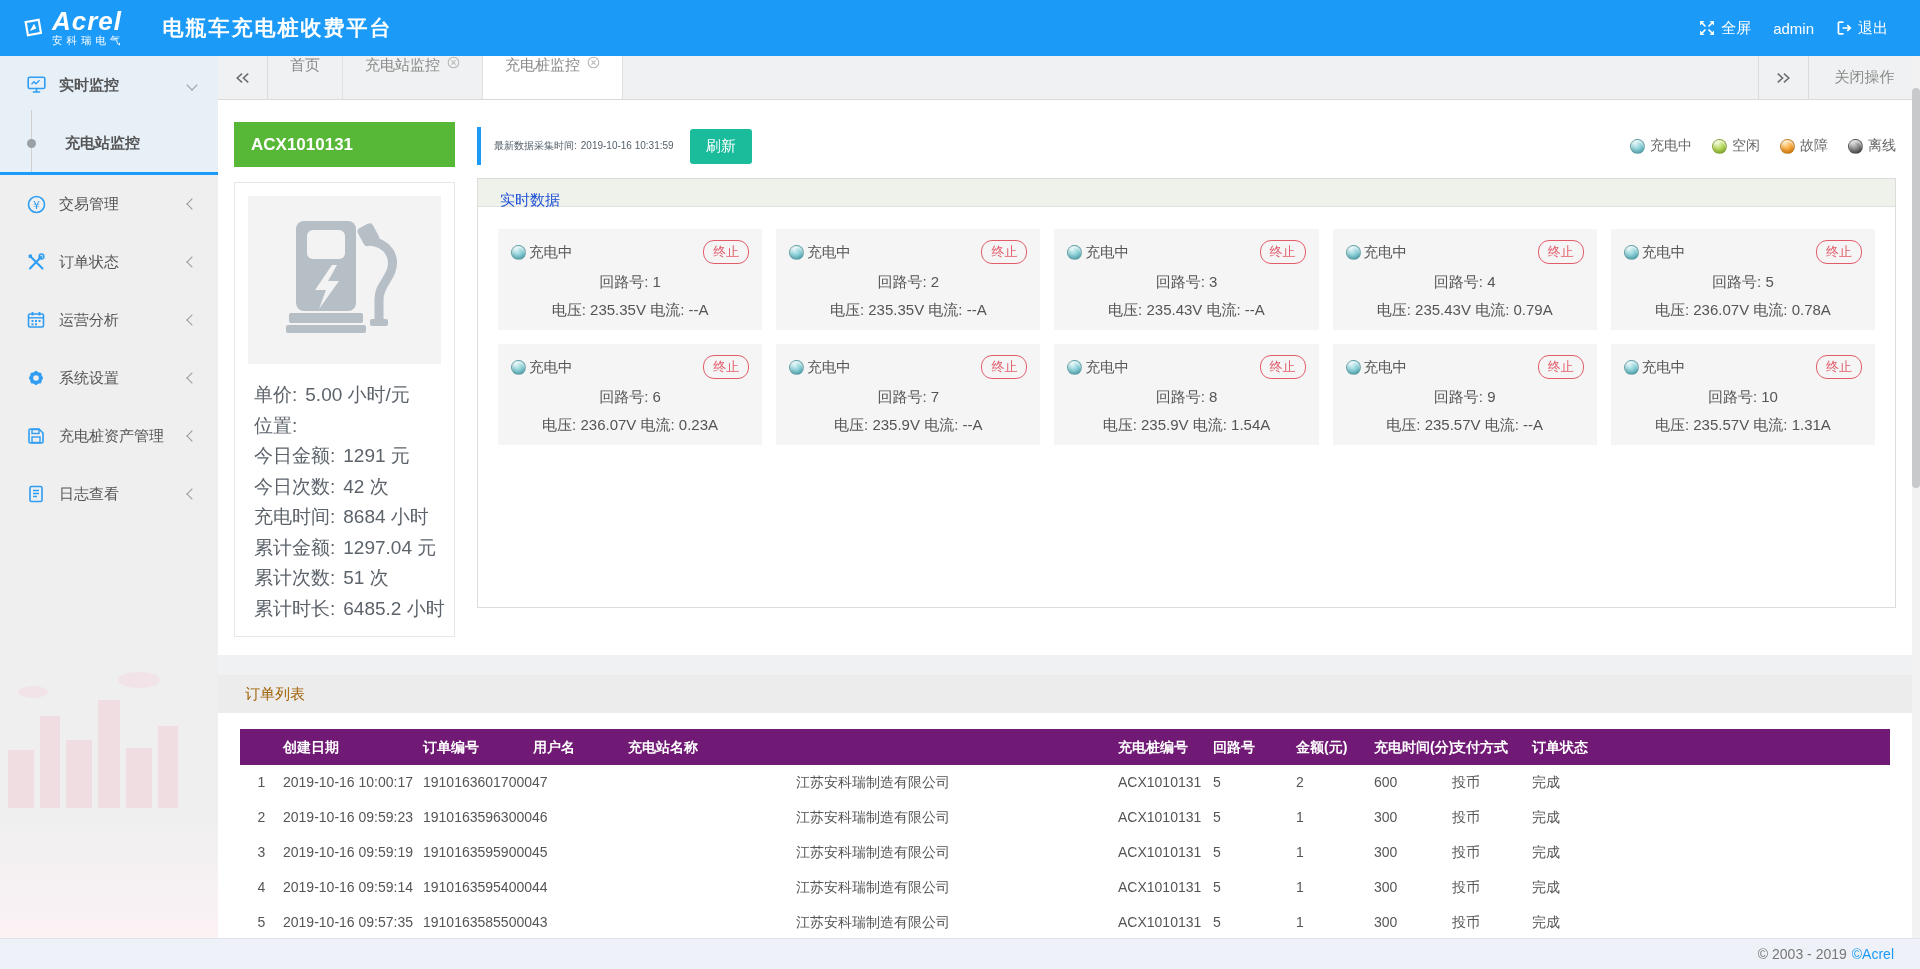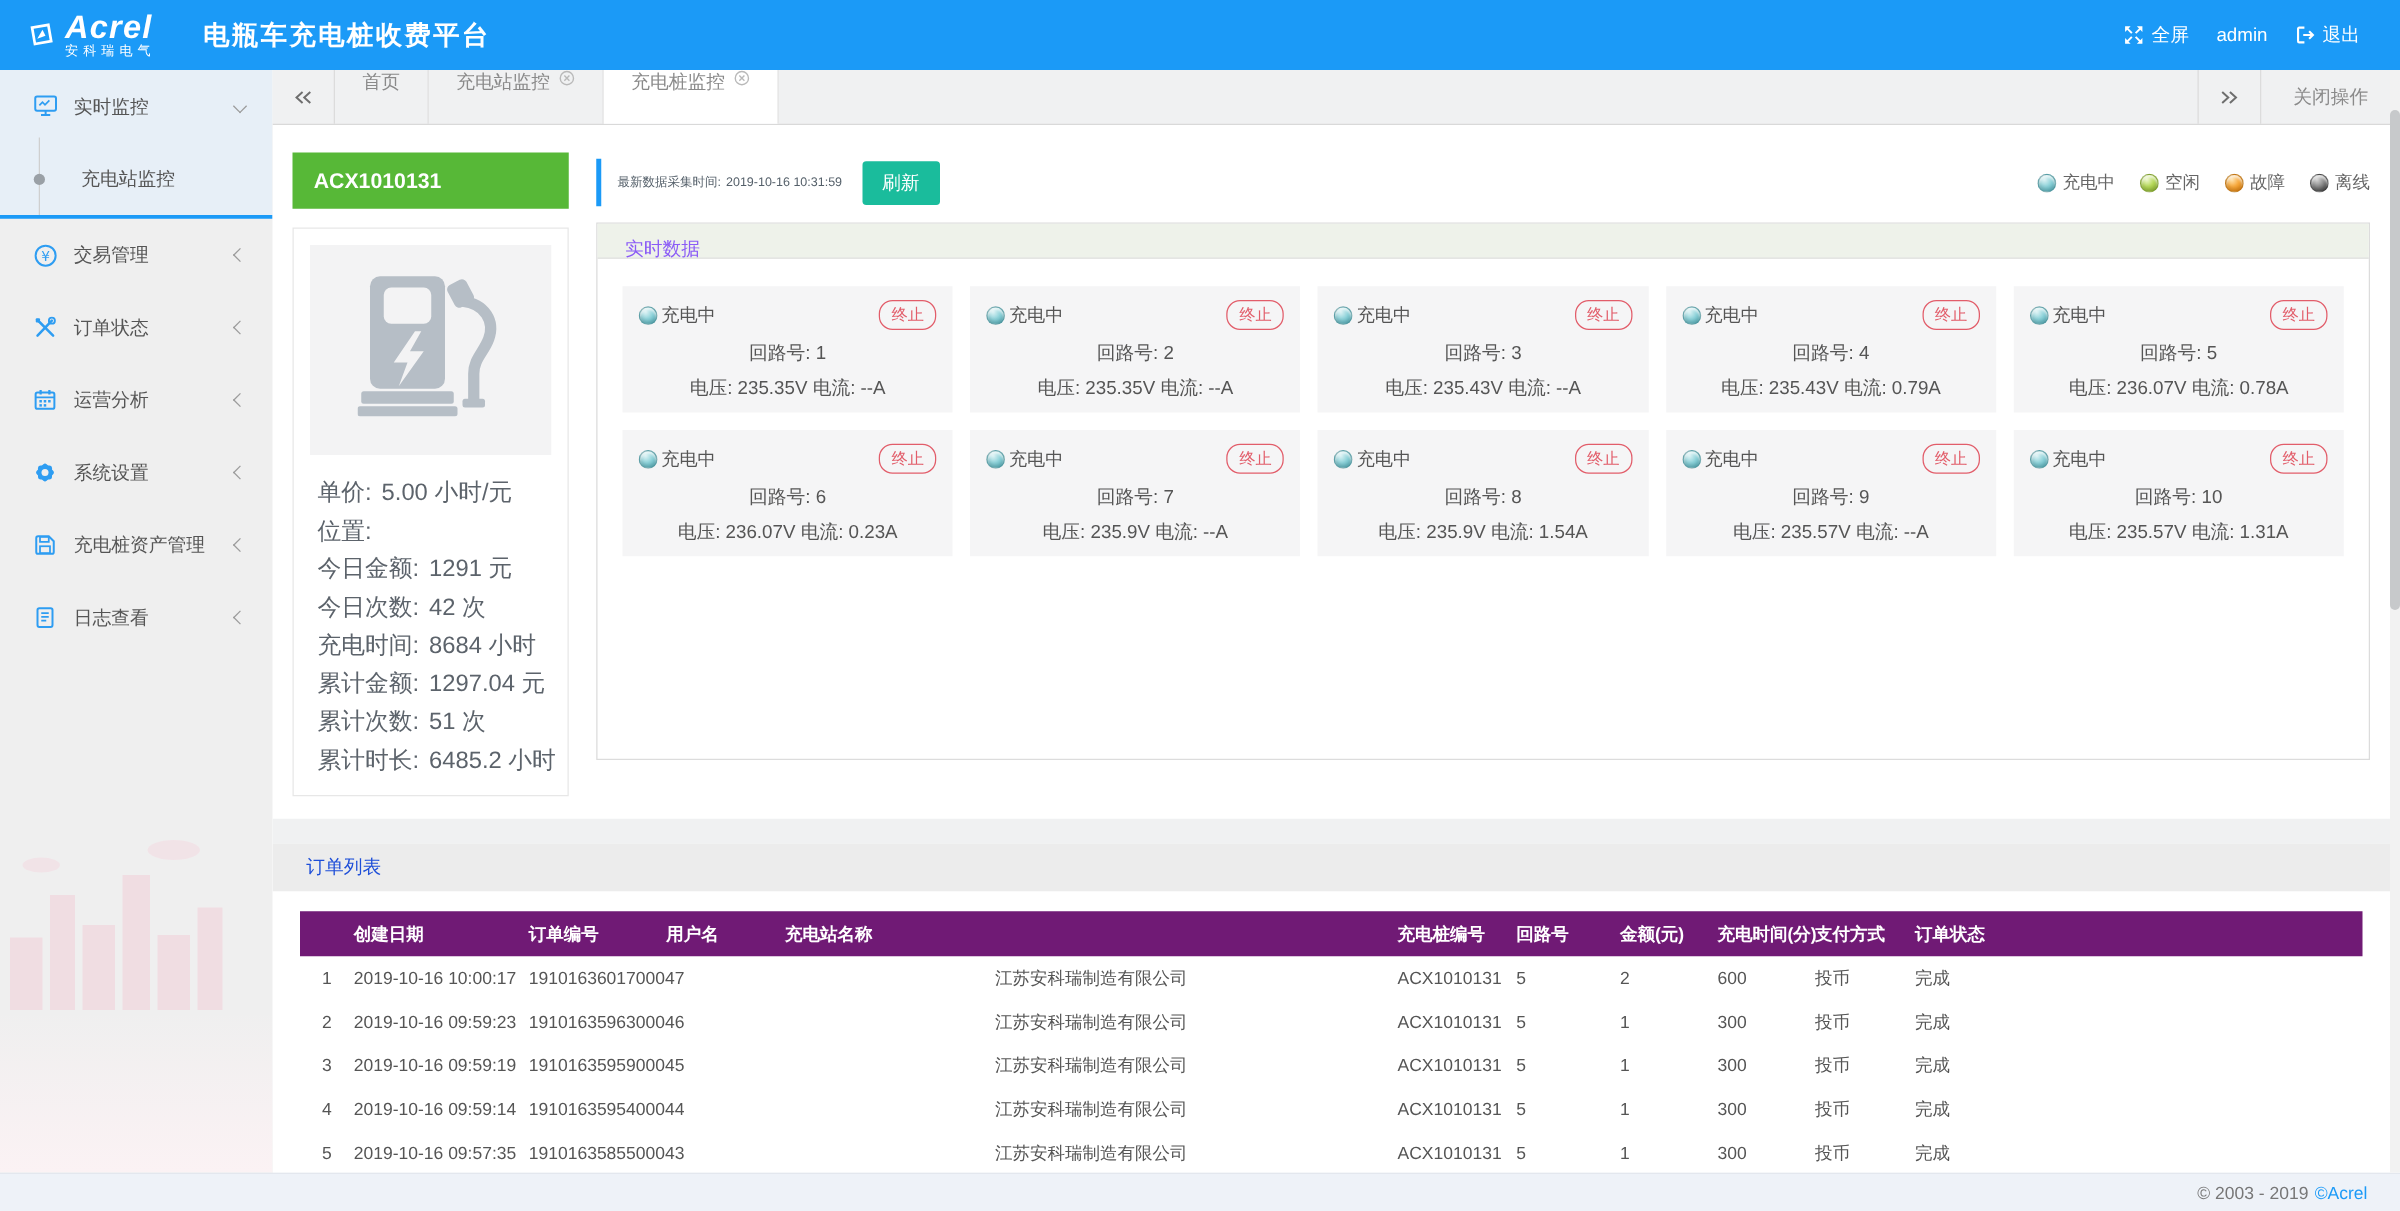"实时监控" .nav-group.active { font-weight: none -> bold }
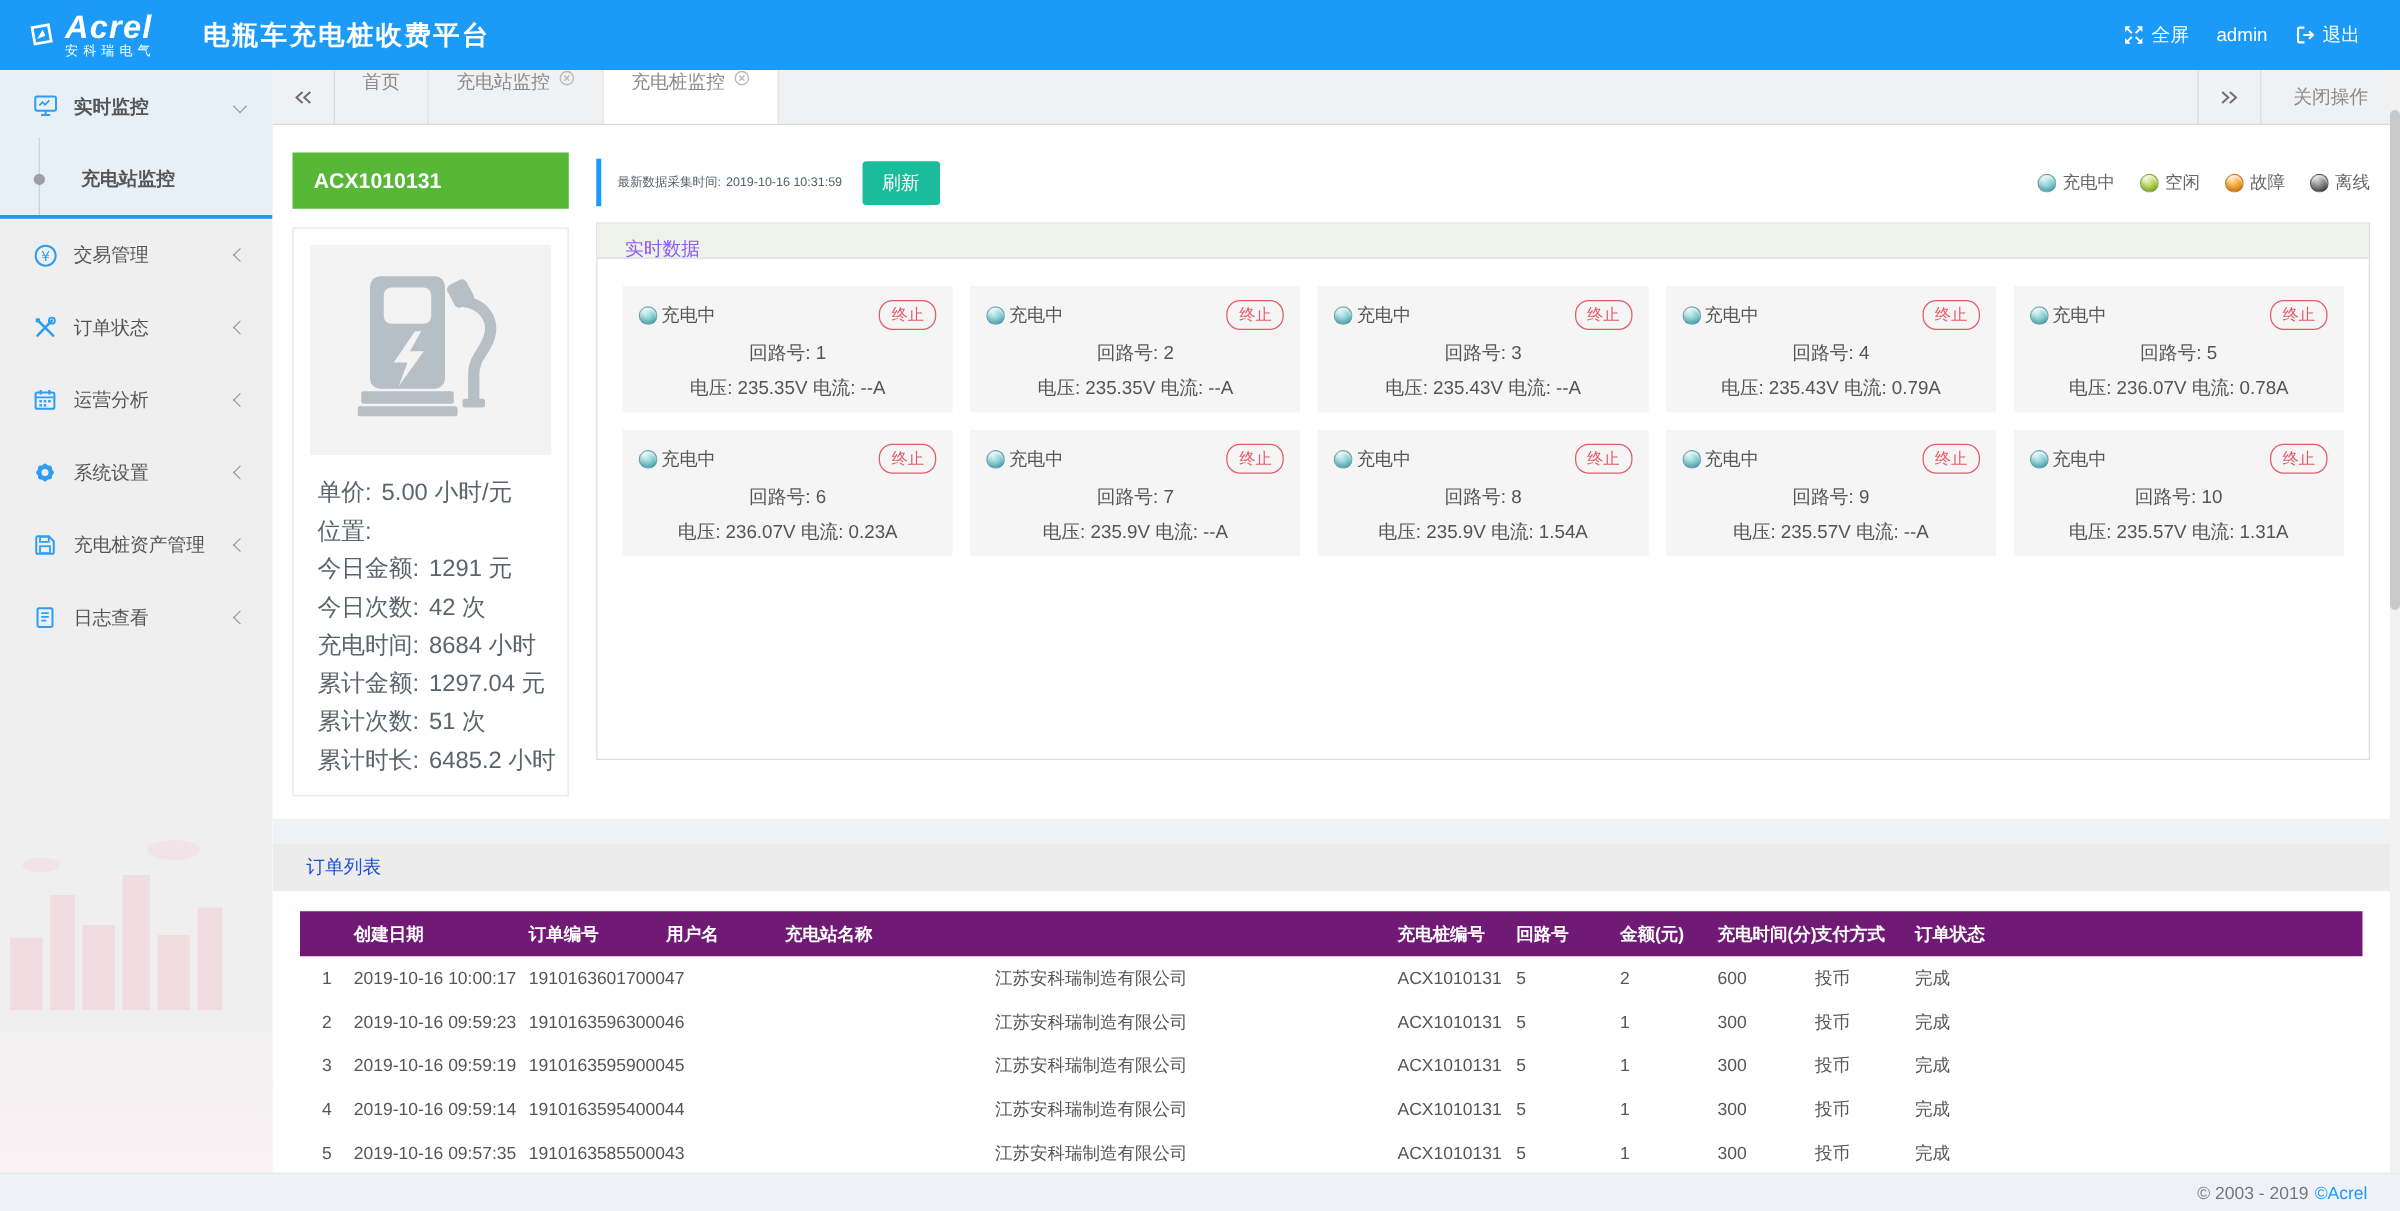"实时数据" .rt-panel-header { color: #8b5cf6 -> #1d4ed8 }
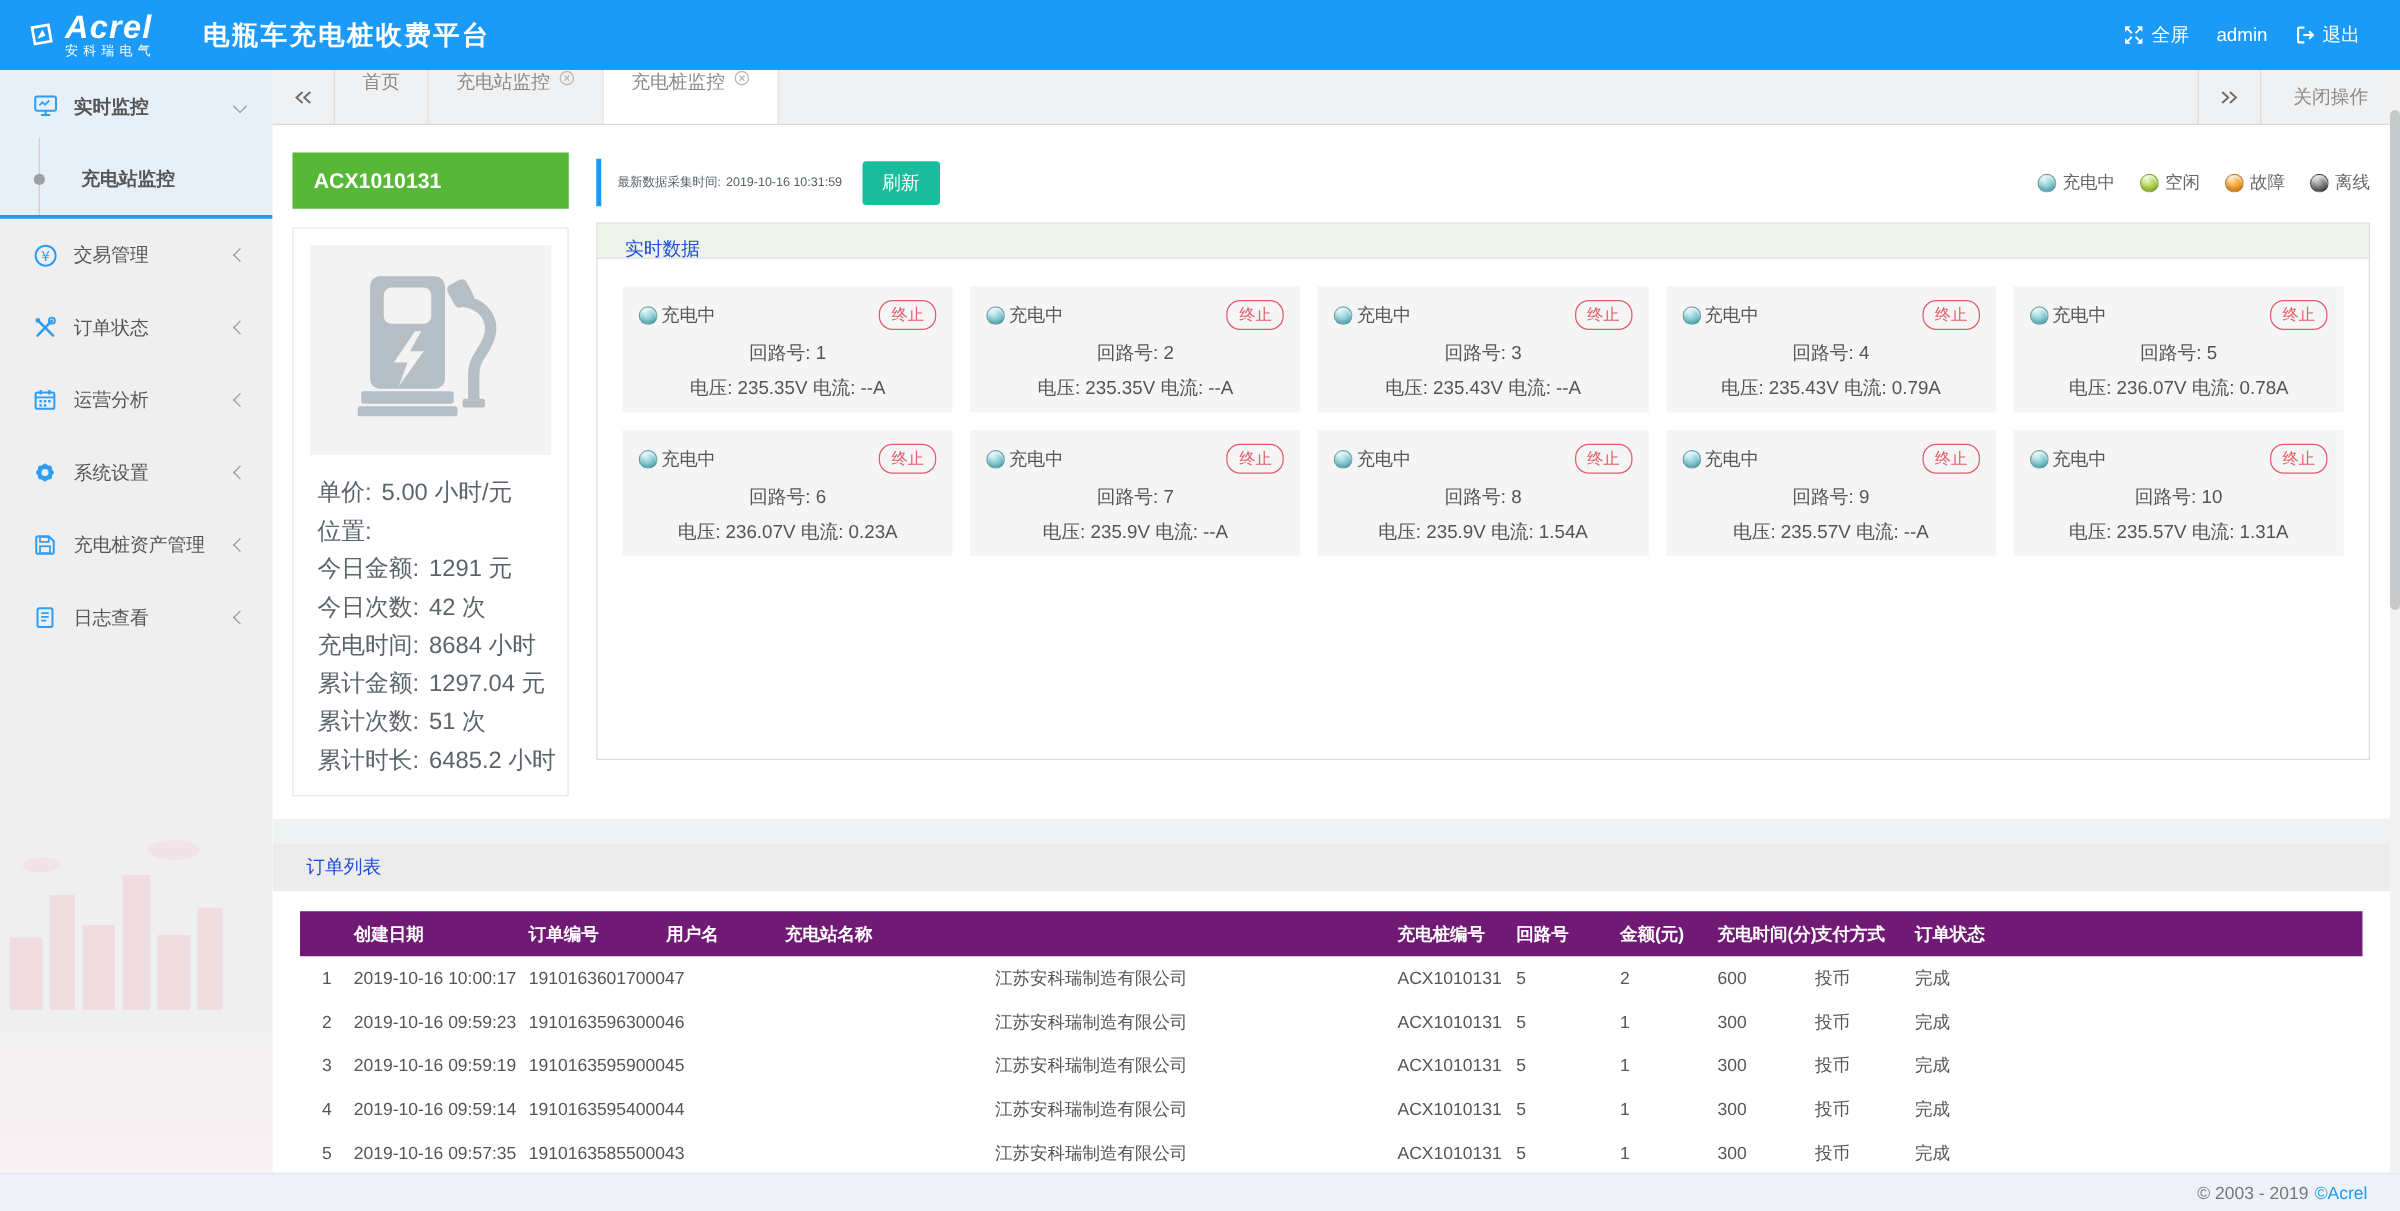"订单列表" .orders-title-bar { color: #1d4ed8 -> #a16207 }
